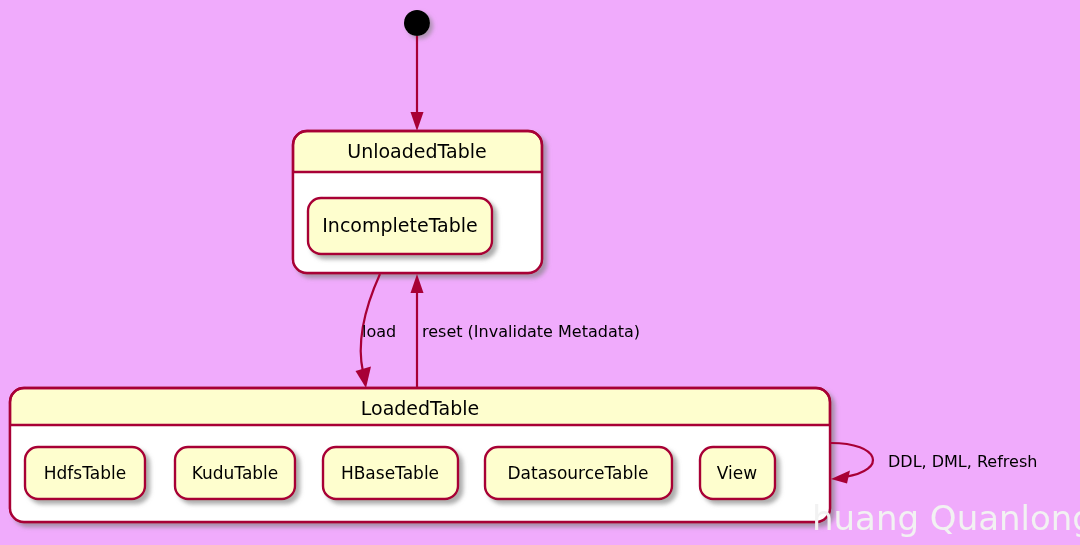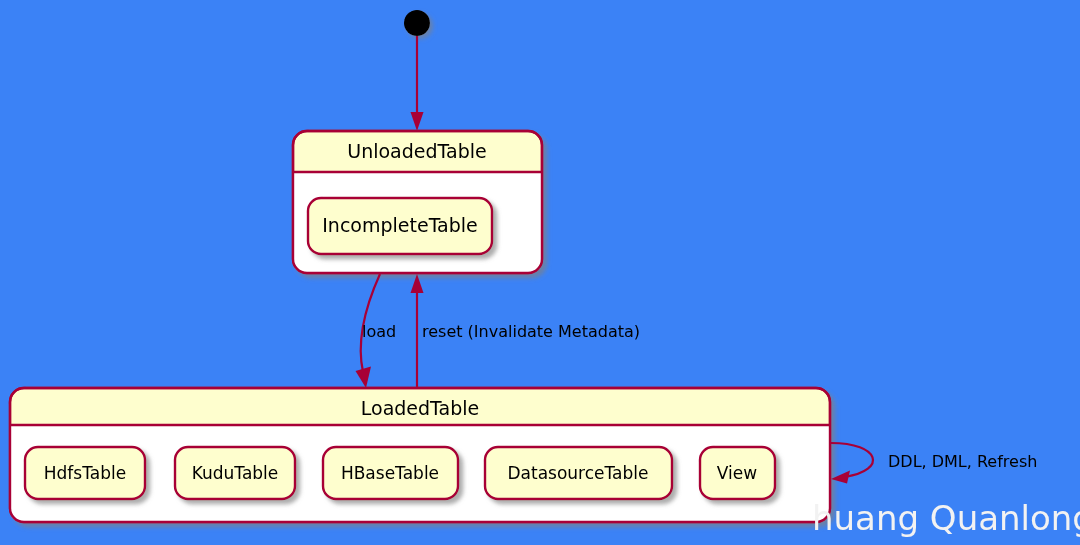"UnloadedTable" #diagram-canvas { background: #3b82f6 -> #f0abfc }
